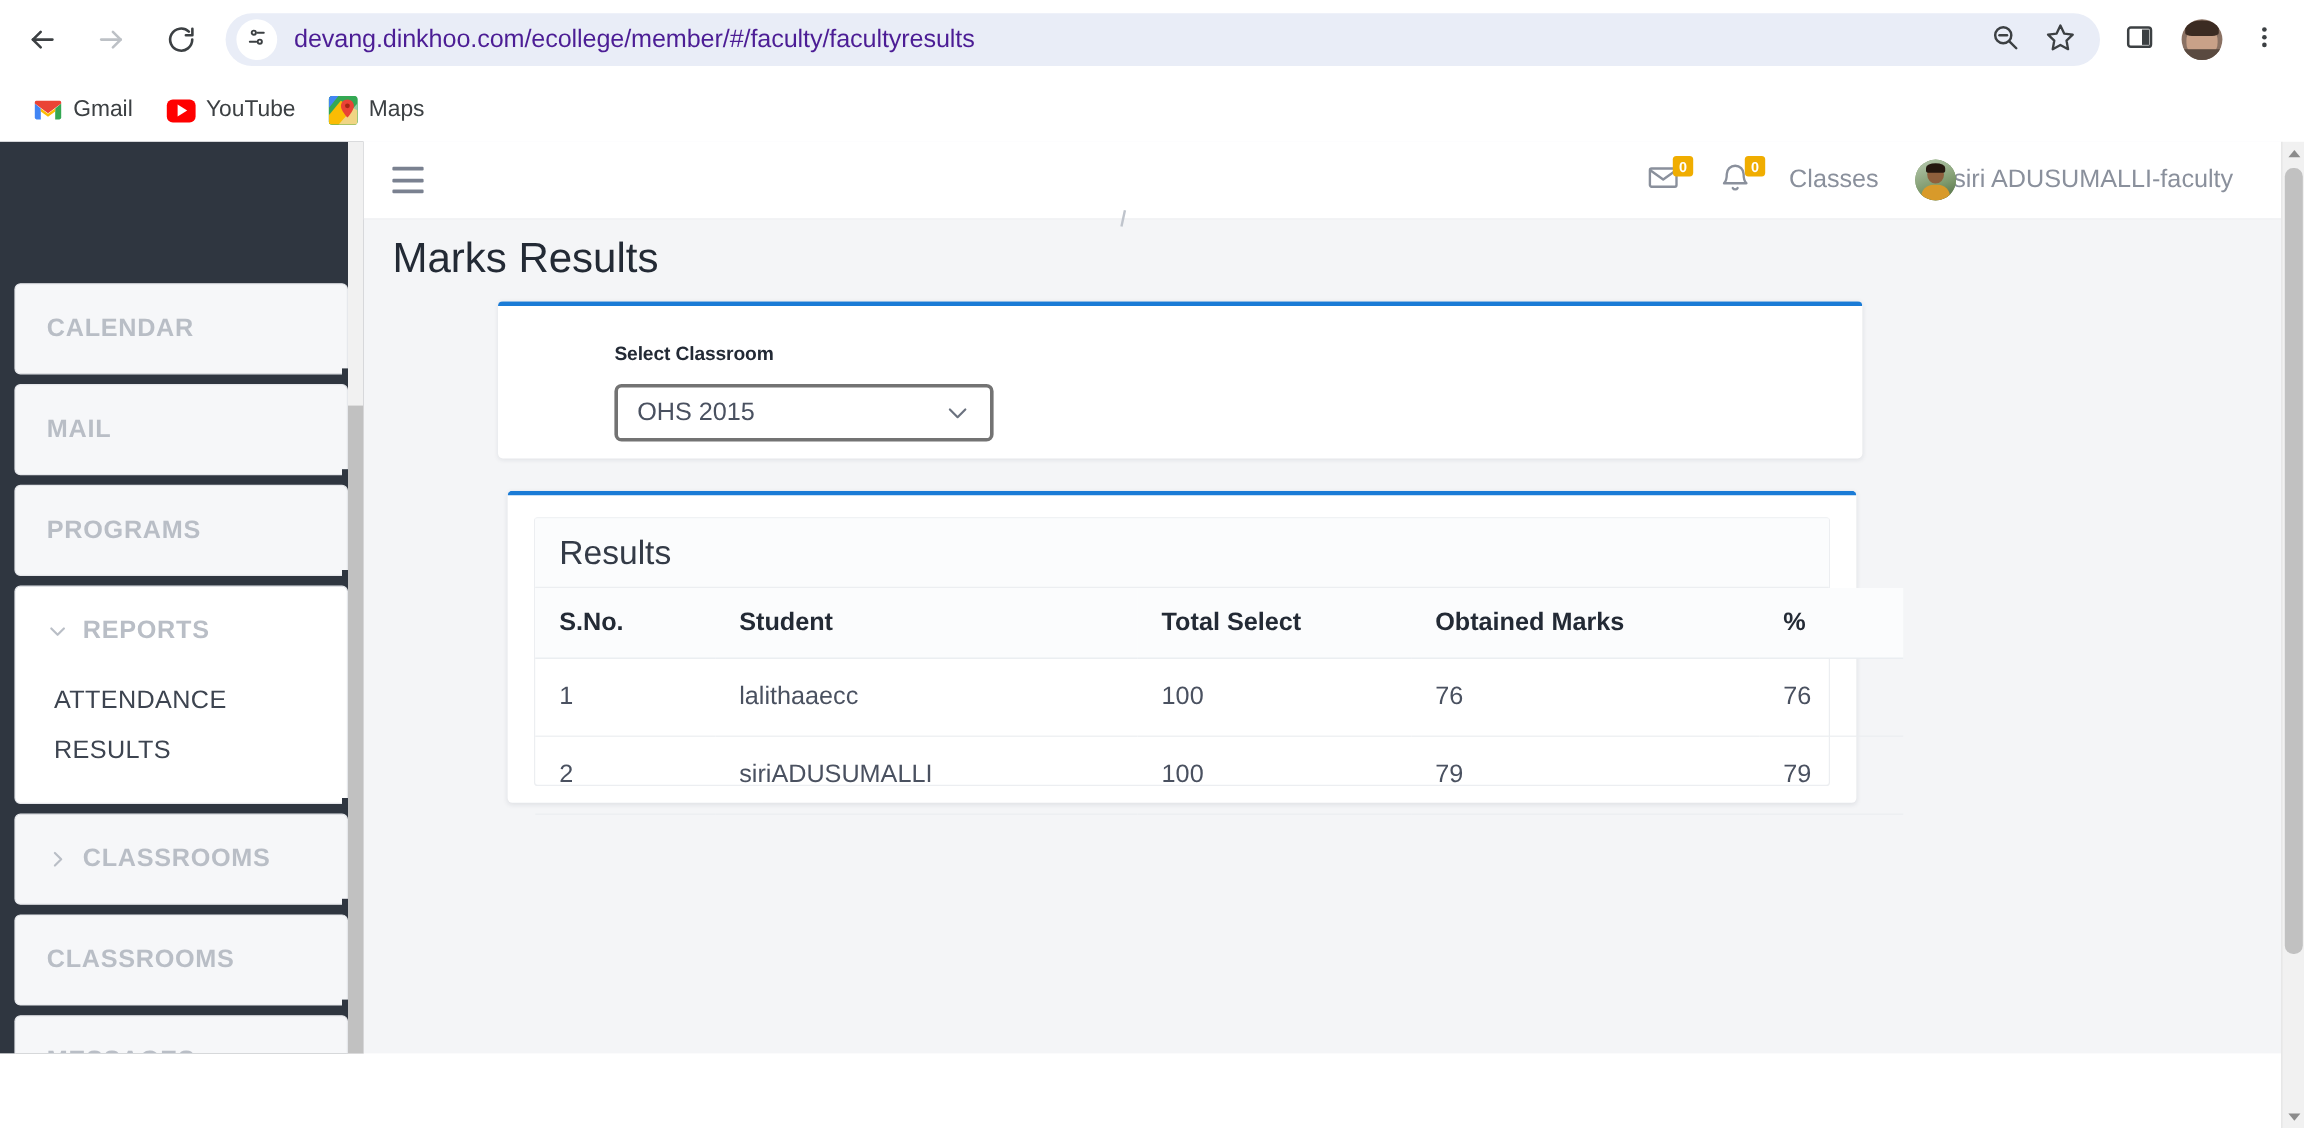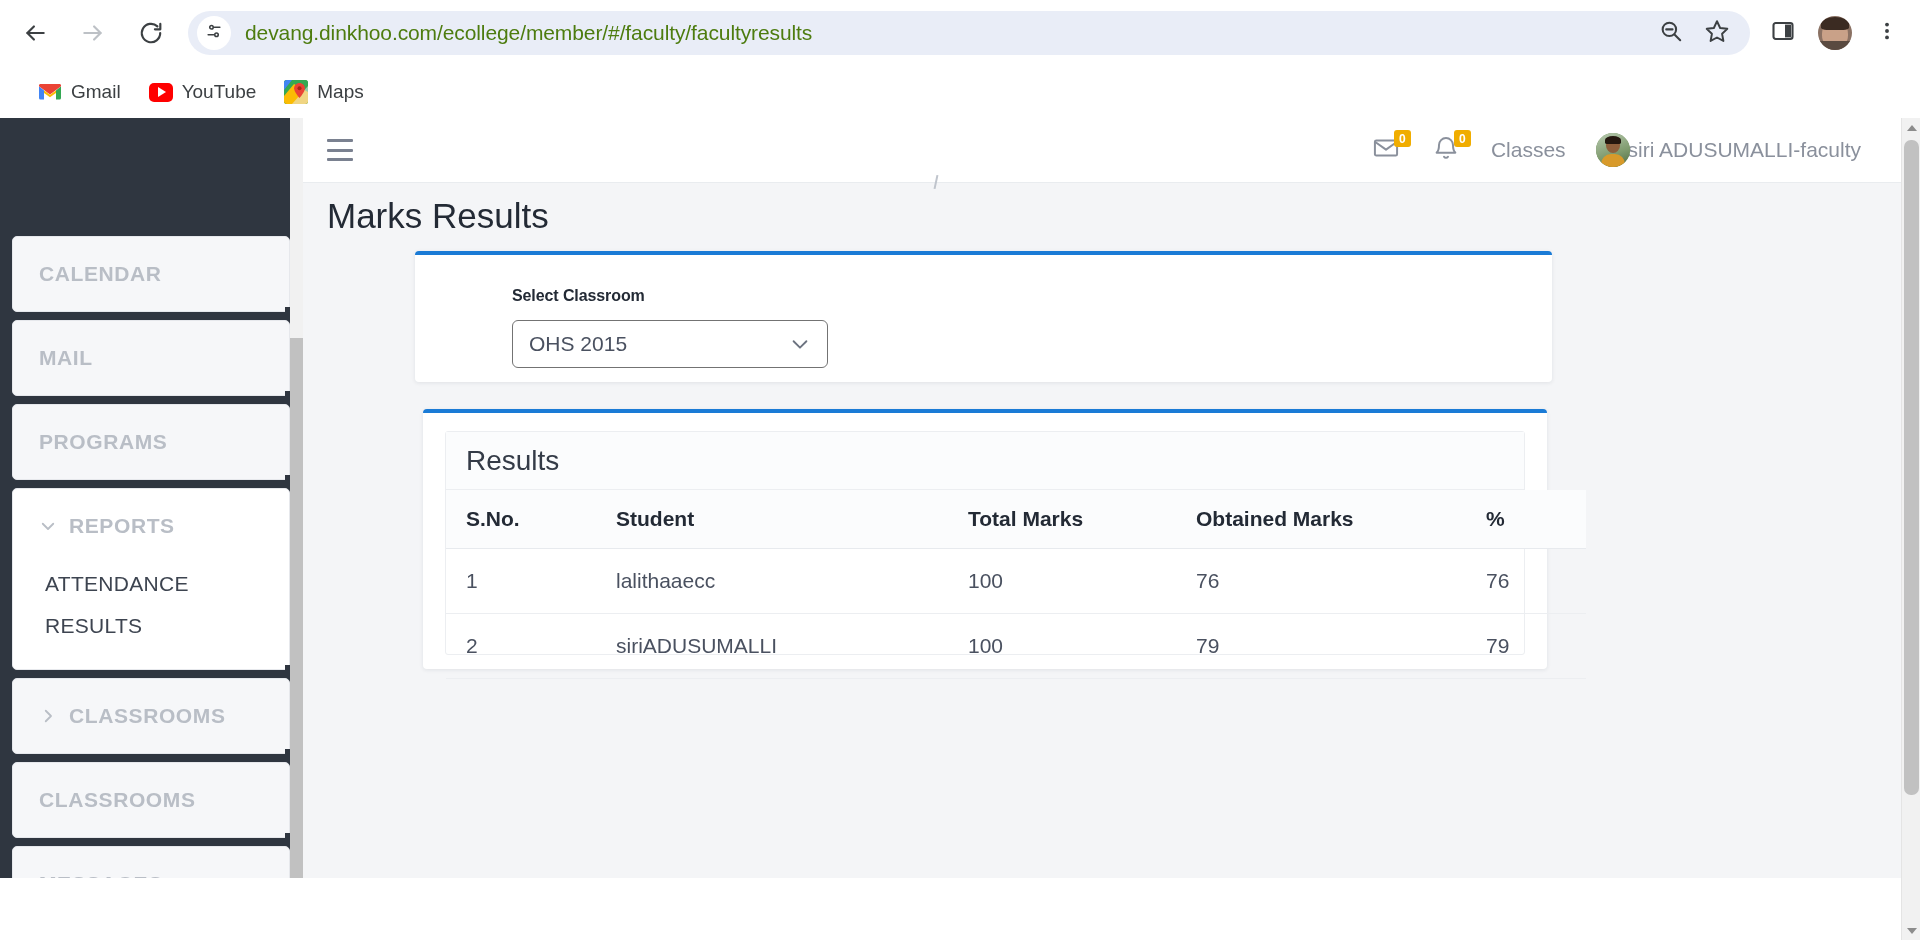"devang.dinkhoo.com/ecollege/member/#/fac" #url-text { color: #4d7c0f -> #4c1d95 }
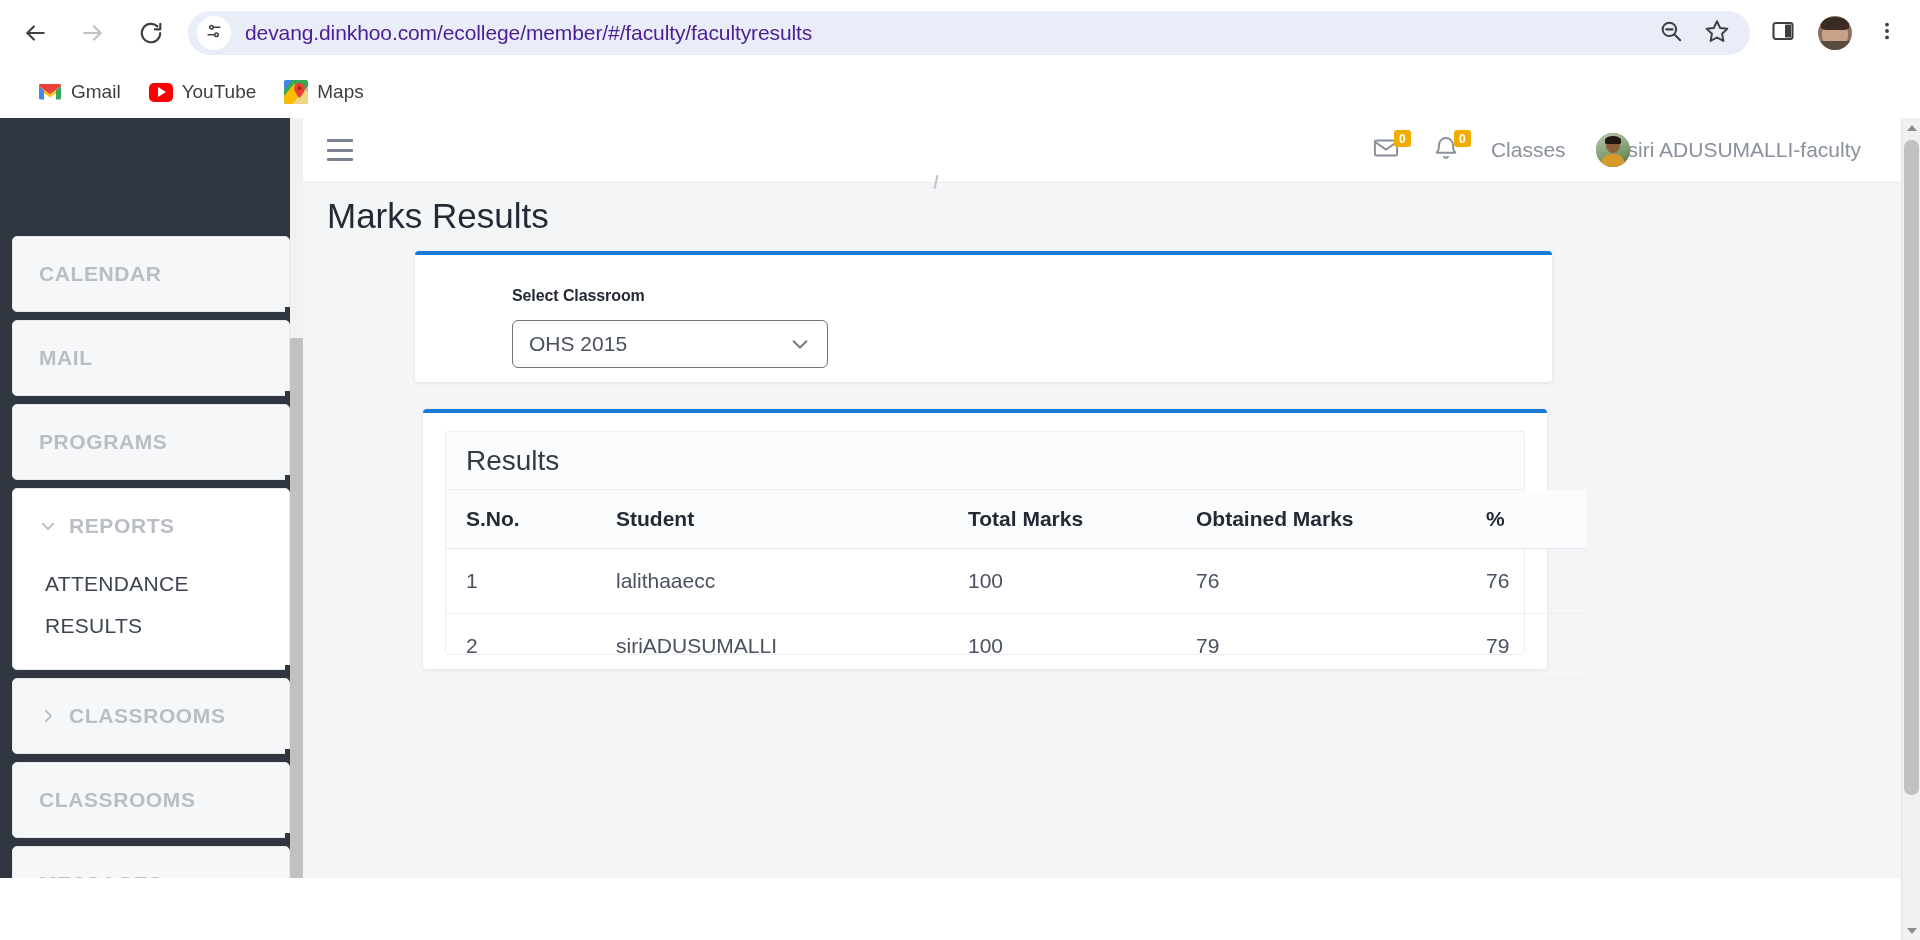"Gmail" #bookmarks-row { padding-left: 28px -> 18px }
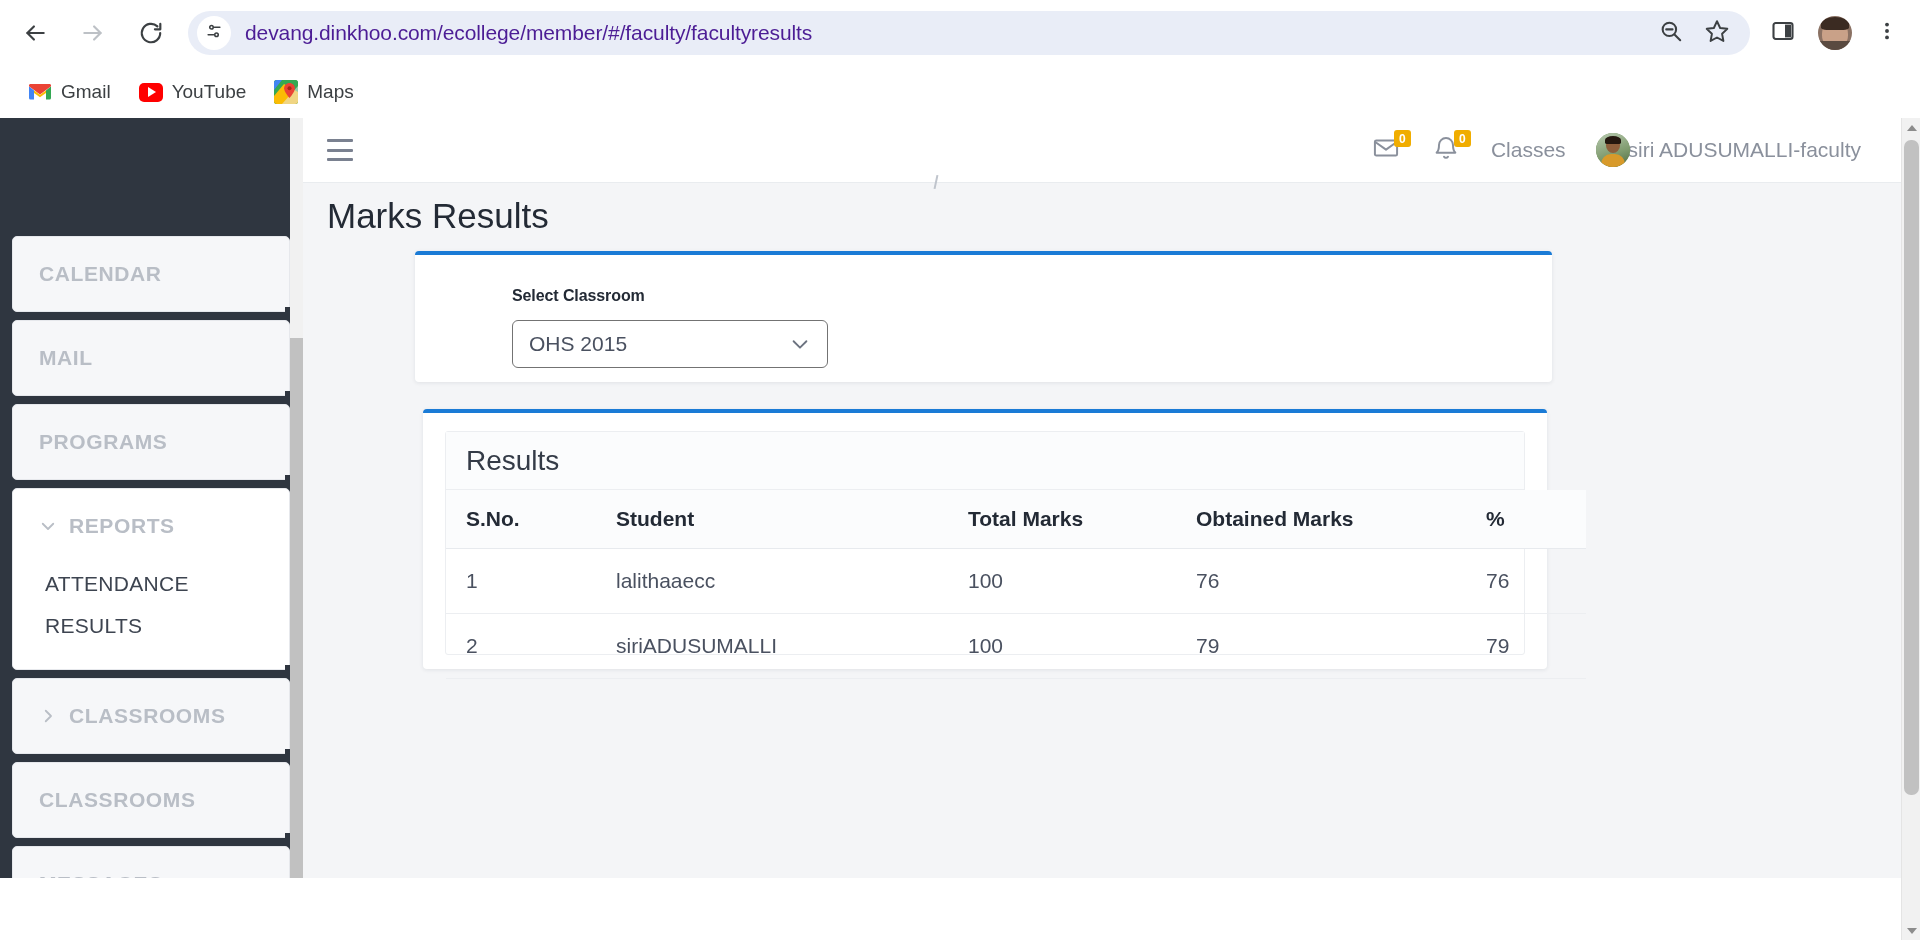"OHS 2015" .select-box { border: 1px solid #737373 -> 3px solid #737373 }
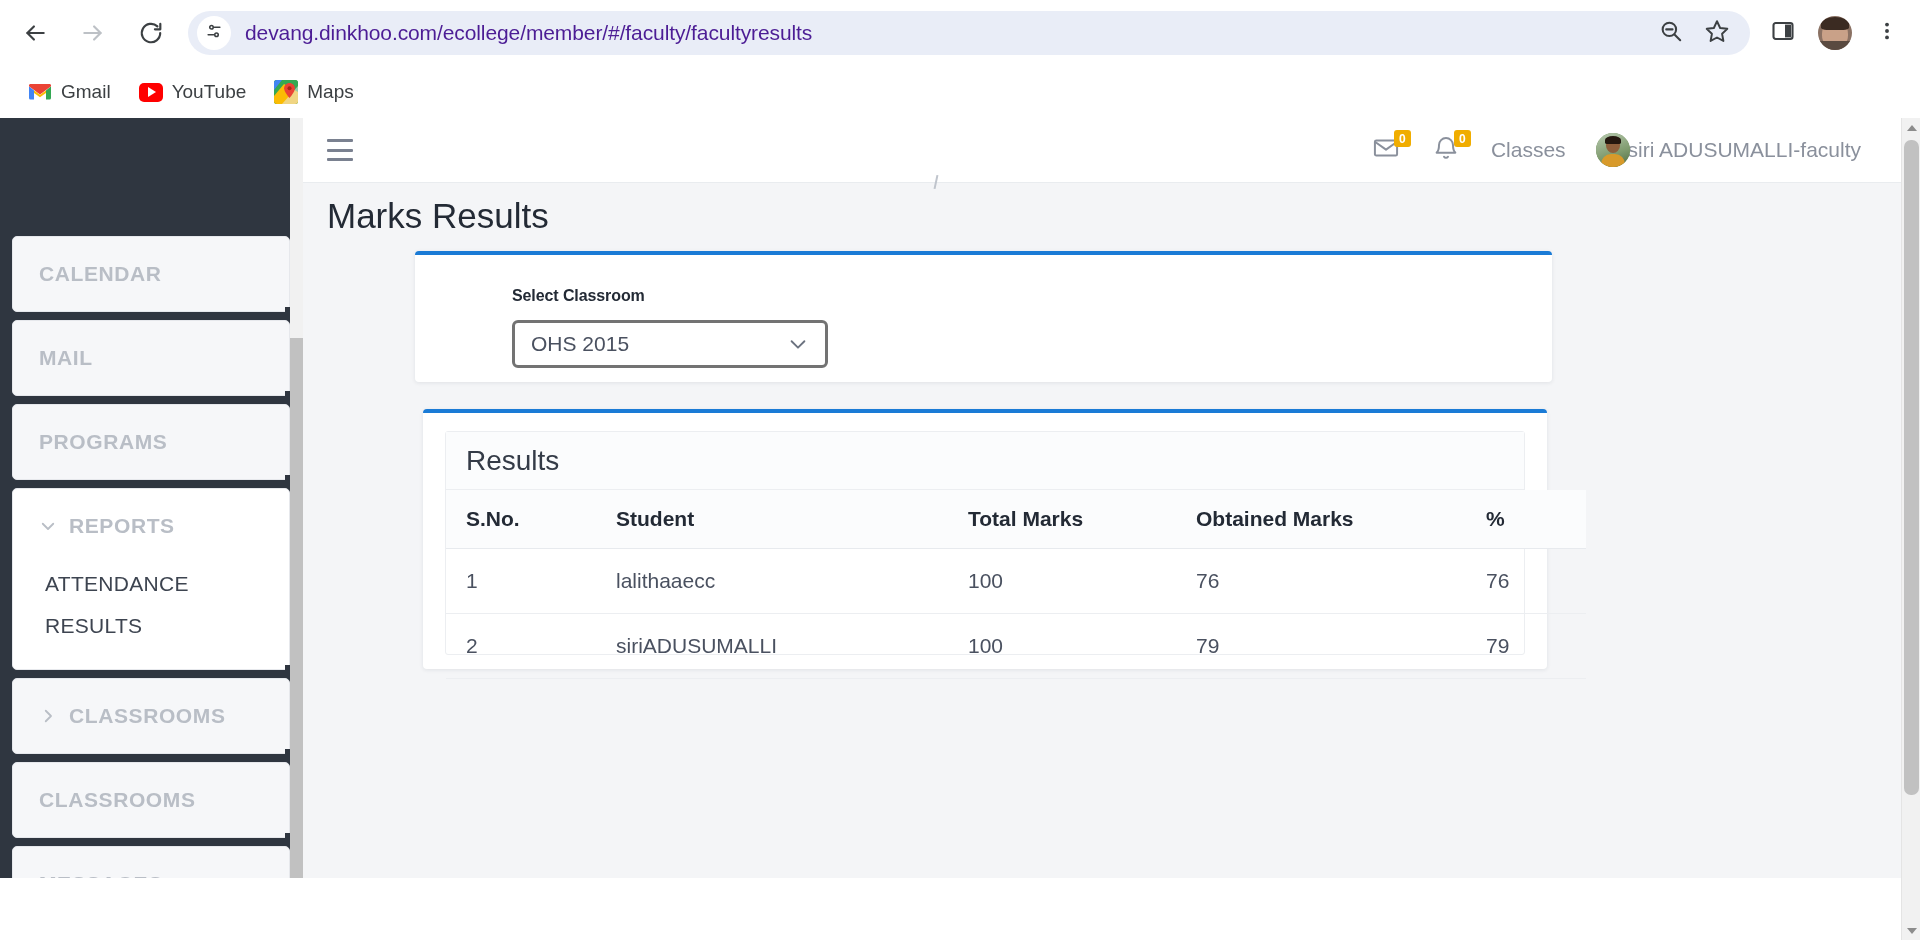"Total Marks" th.col-total { text: Marks -> Select }
